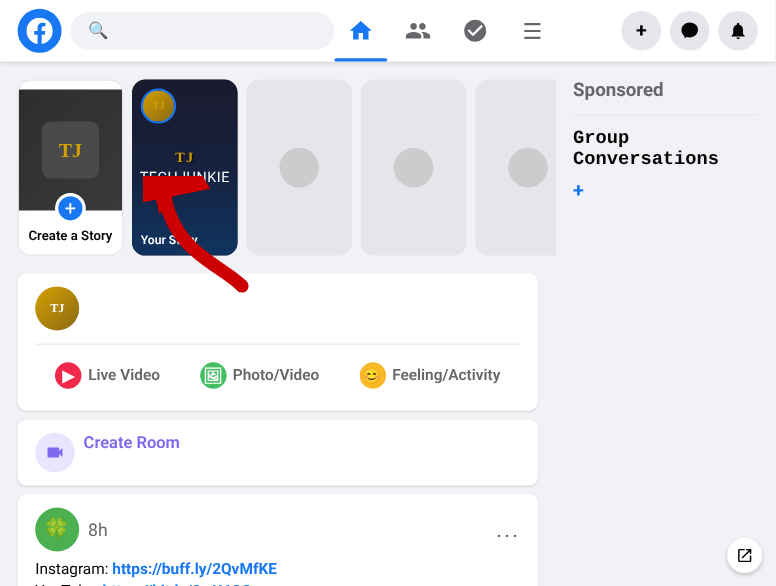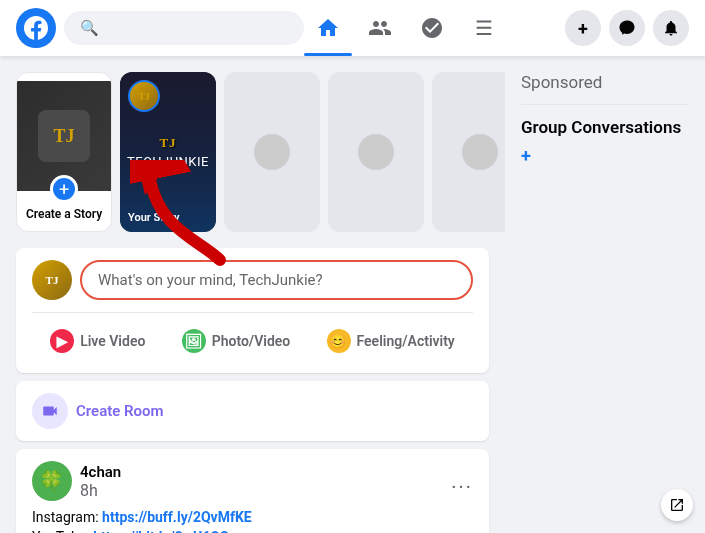"Sponsored" .sidebar-section-title { font-weight: 400 -> 700 }
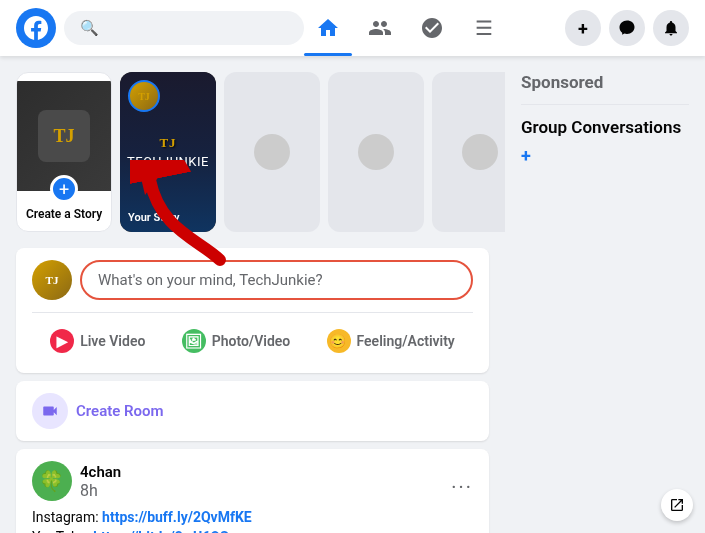"Group Conversations" .group-conv-title { font-family: none -> Liberation Mono, monospace }
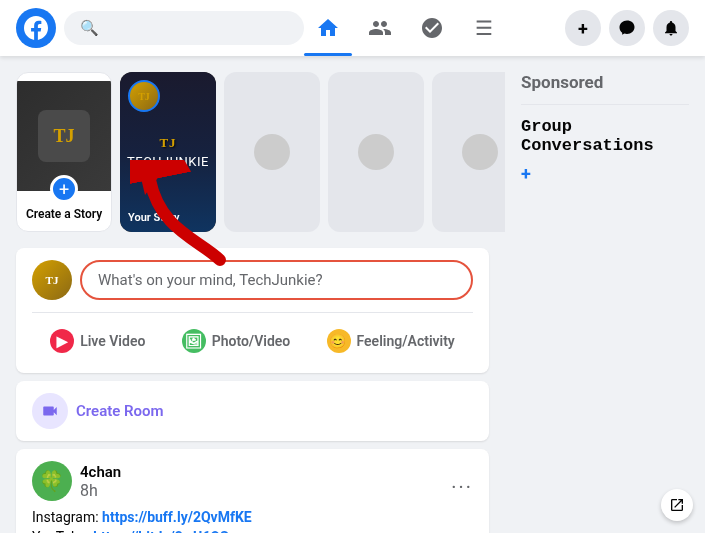"What's on your mind, TechJunkie?" div.post-input-field { html: <div> <span>What's on your mind, TechJunkie?</span> </div> -> none }
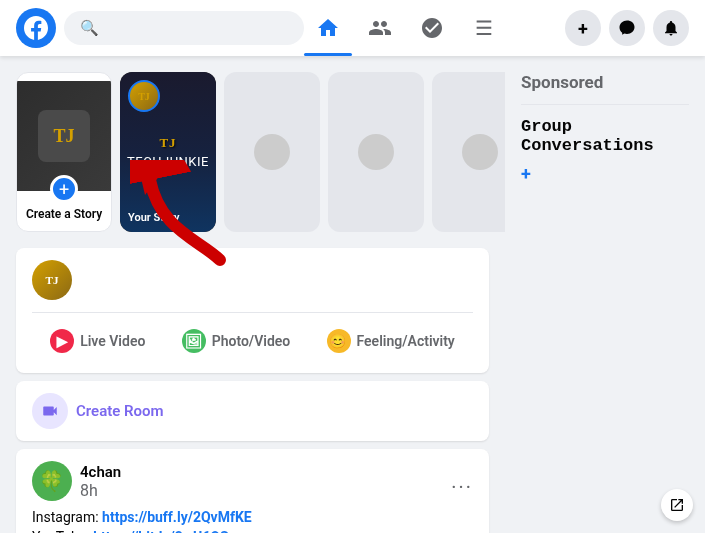"Create Room" .create-room-btn { align-items: center -> none }
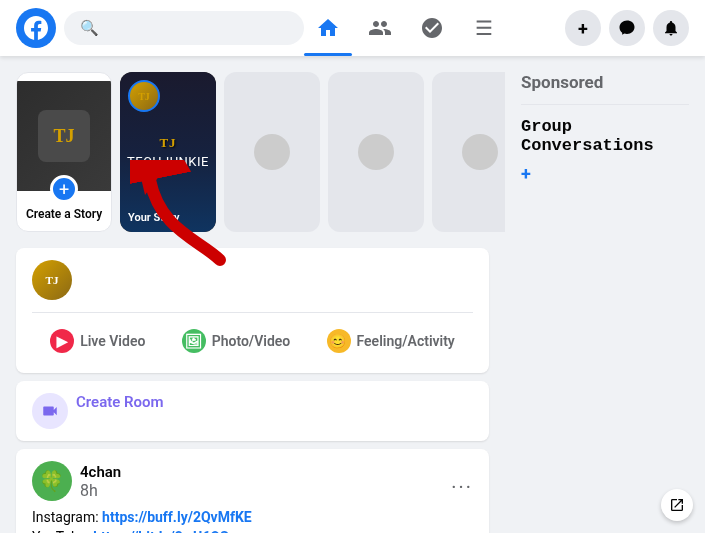"4chan" div.post-user-name { html: <div>4chan</div> -> none }
